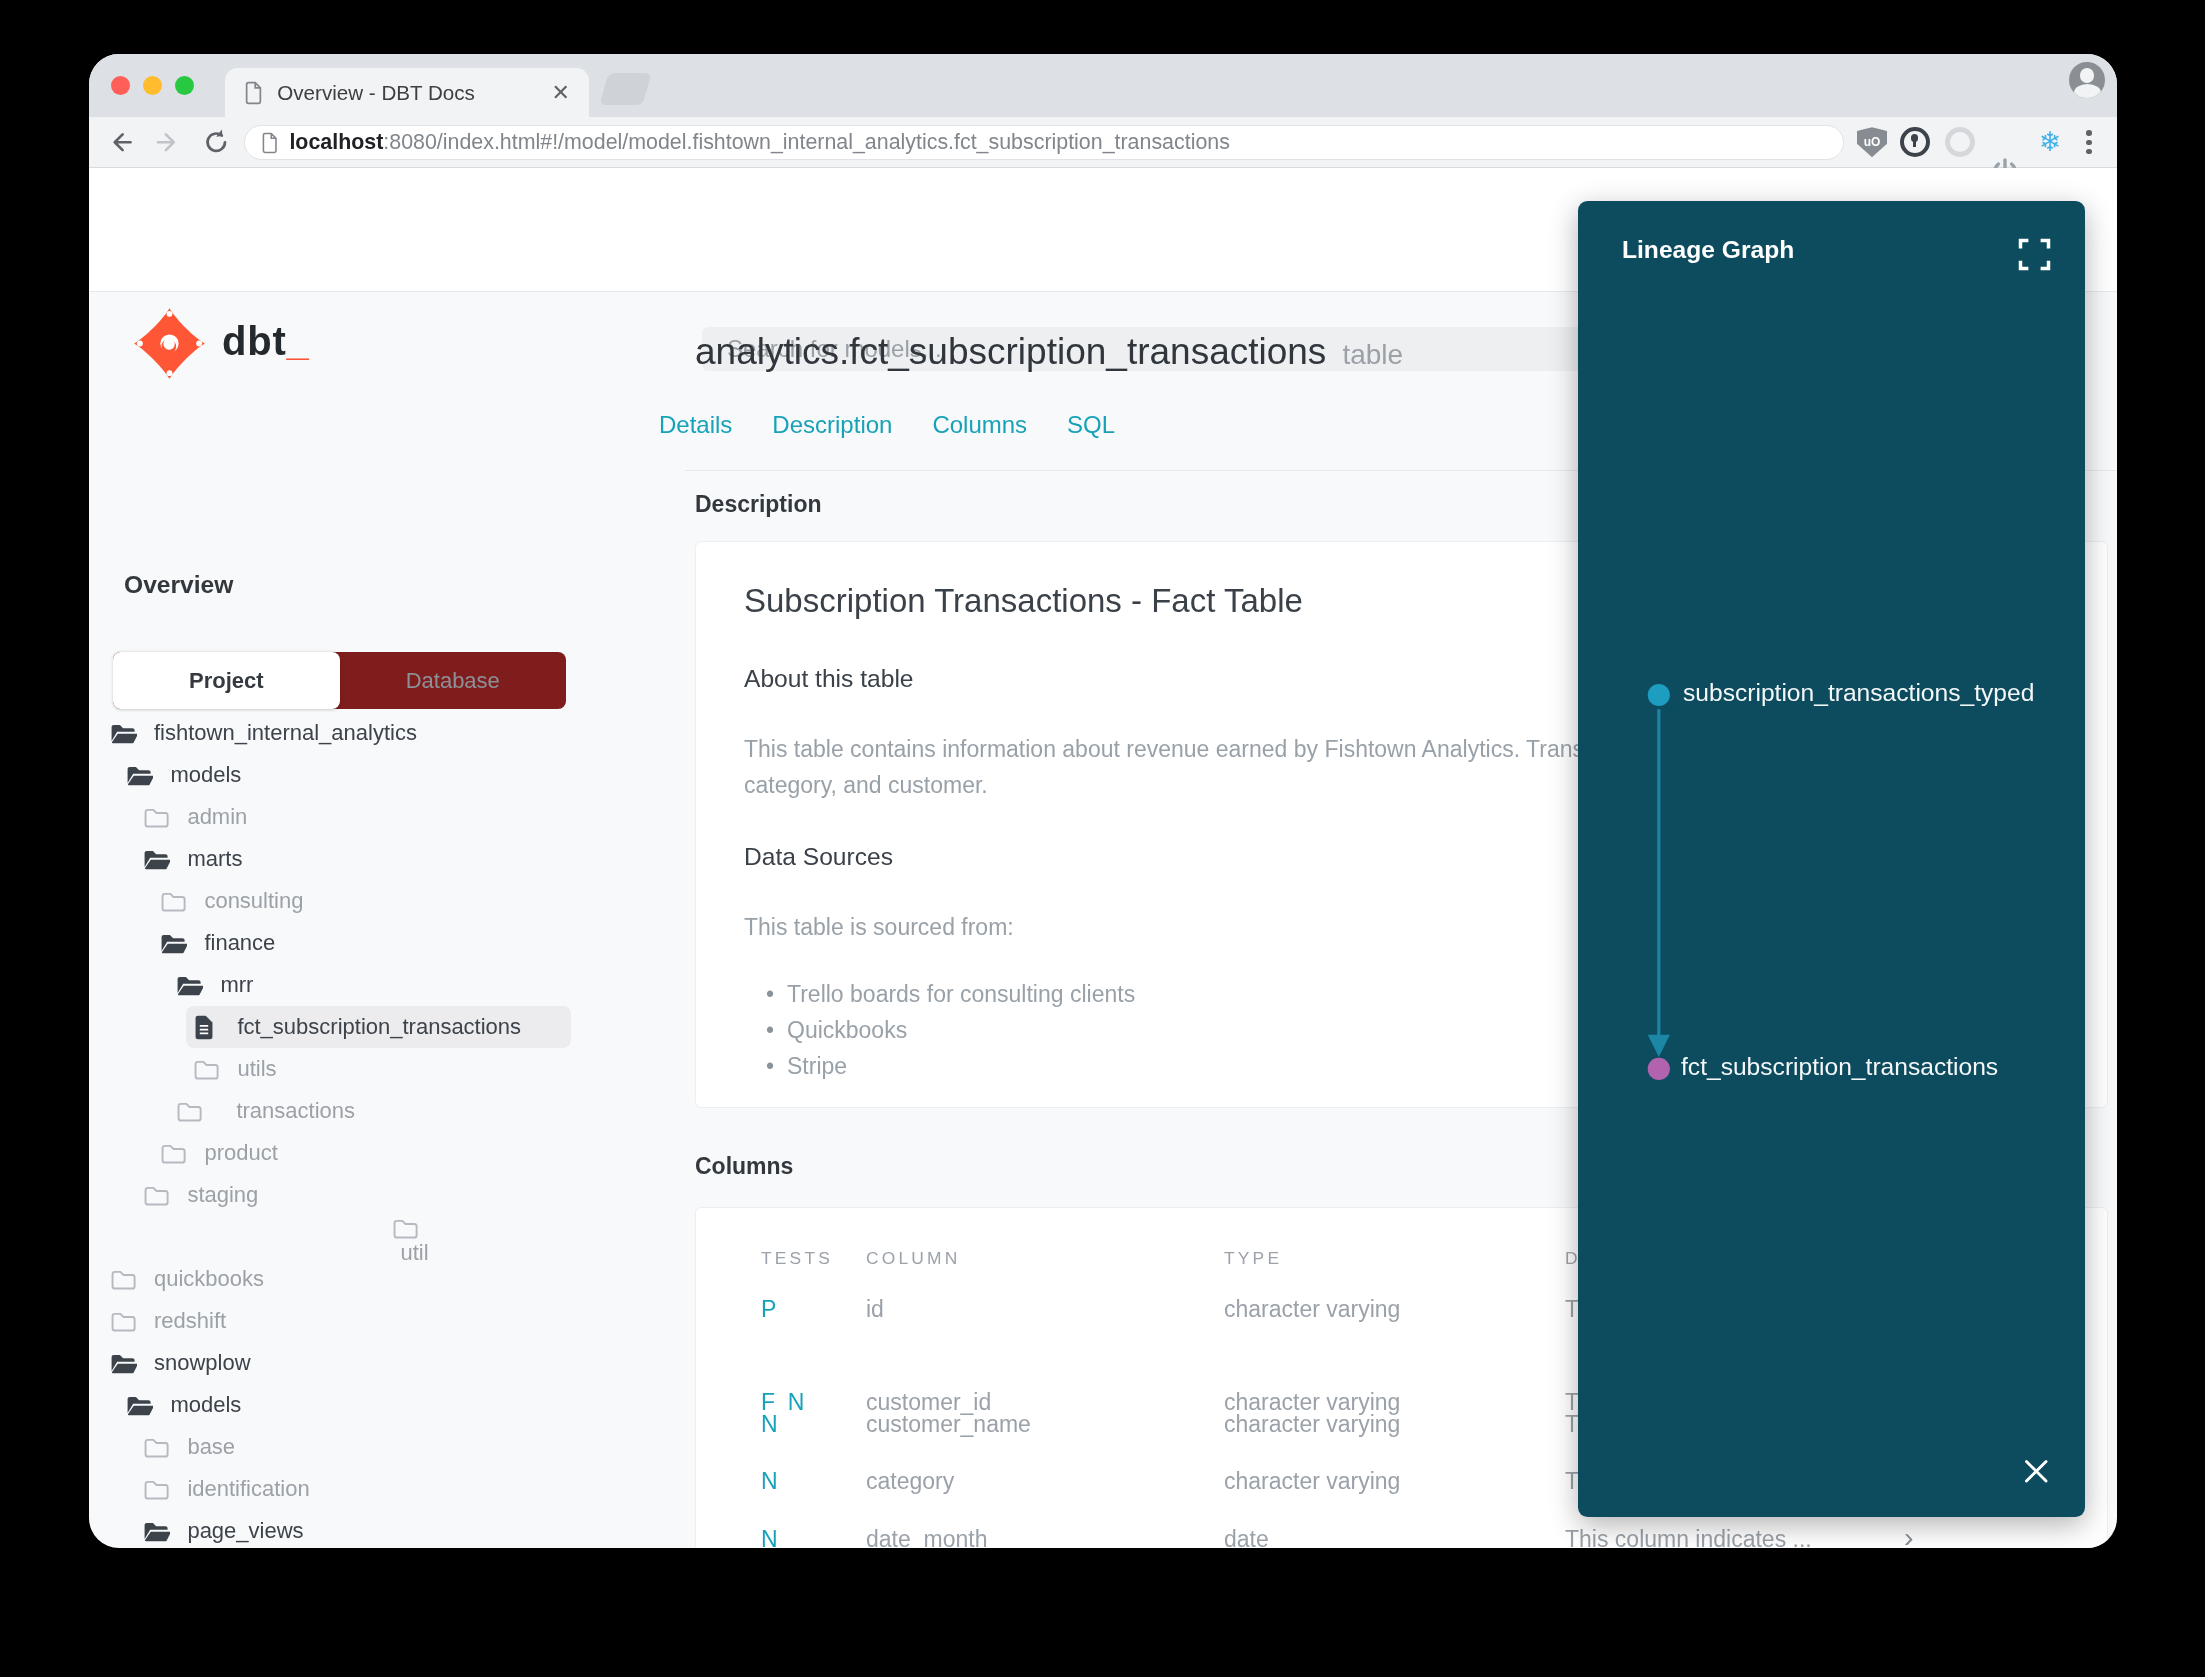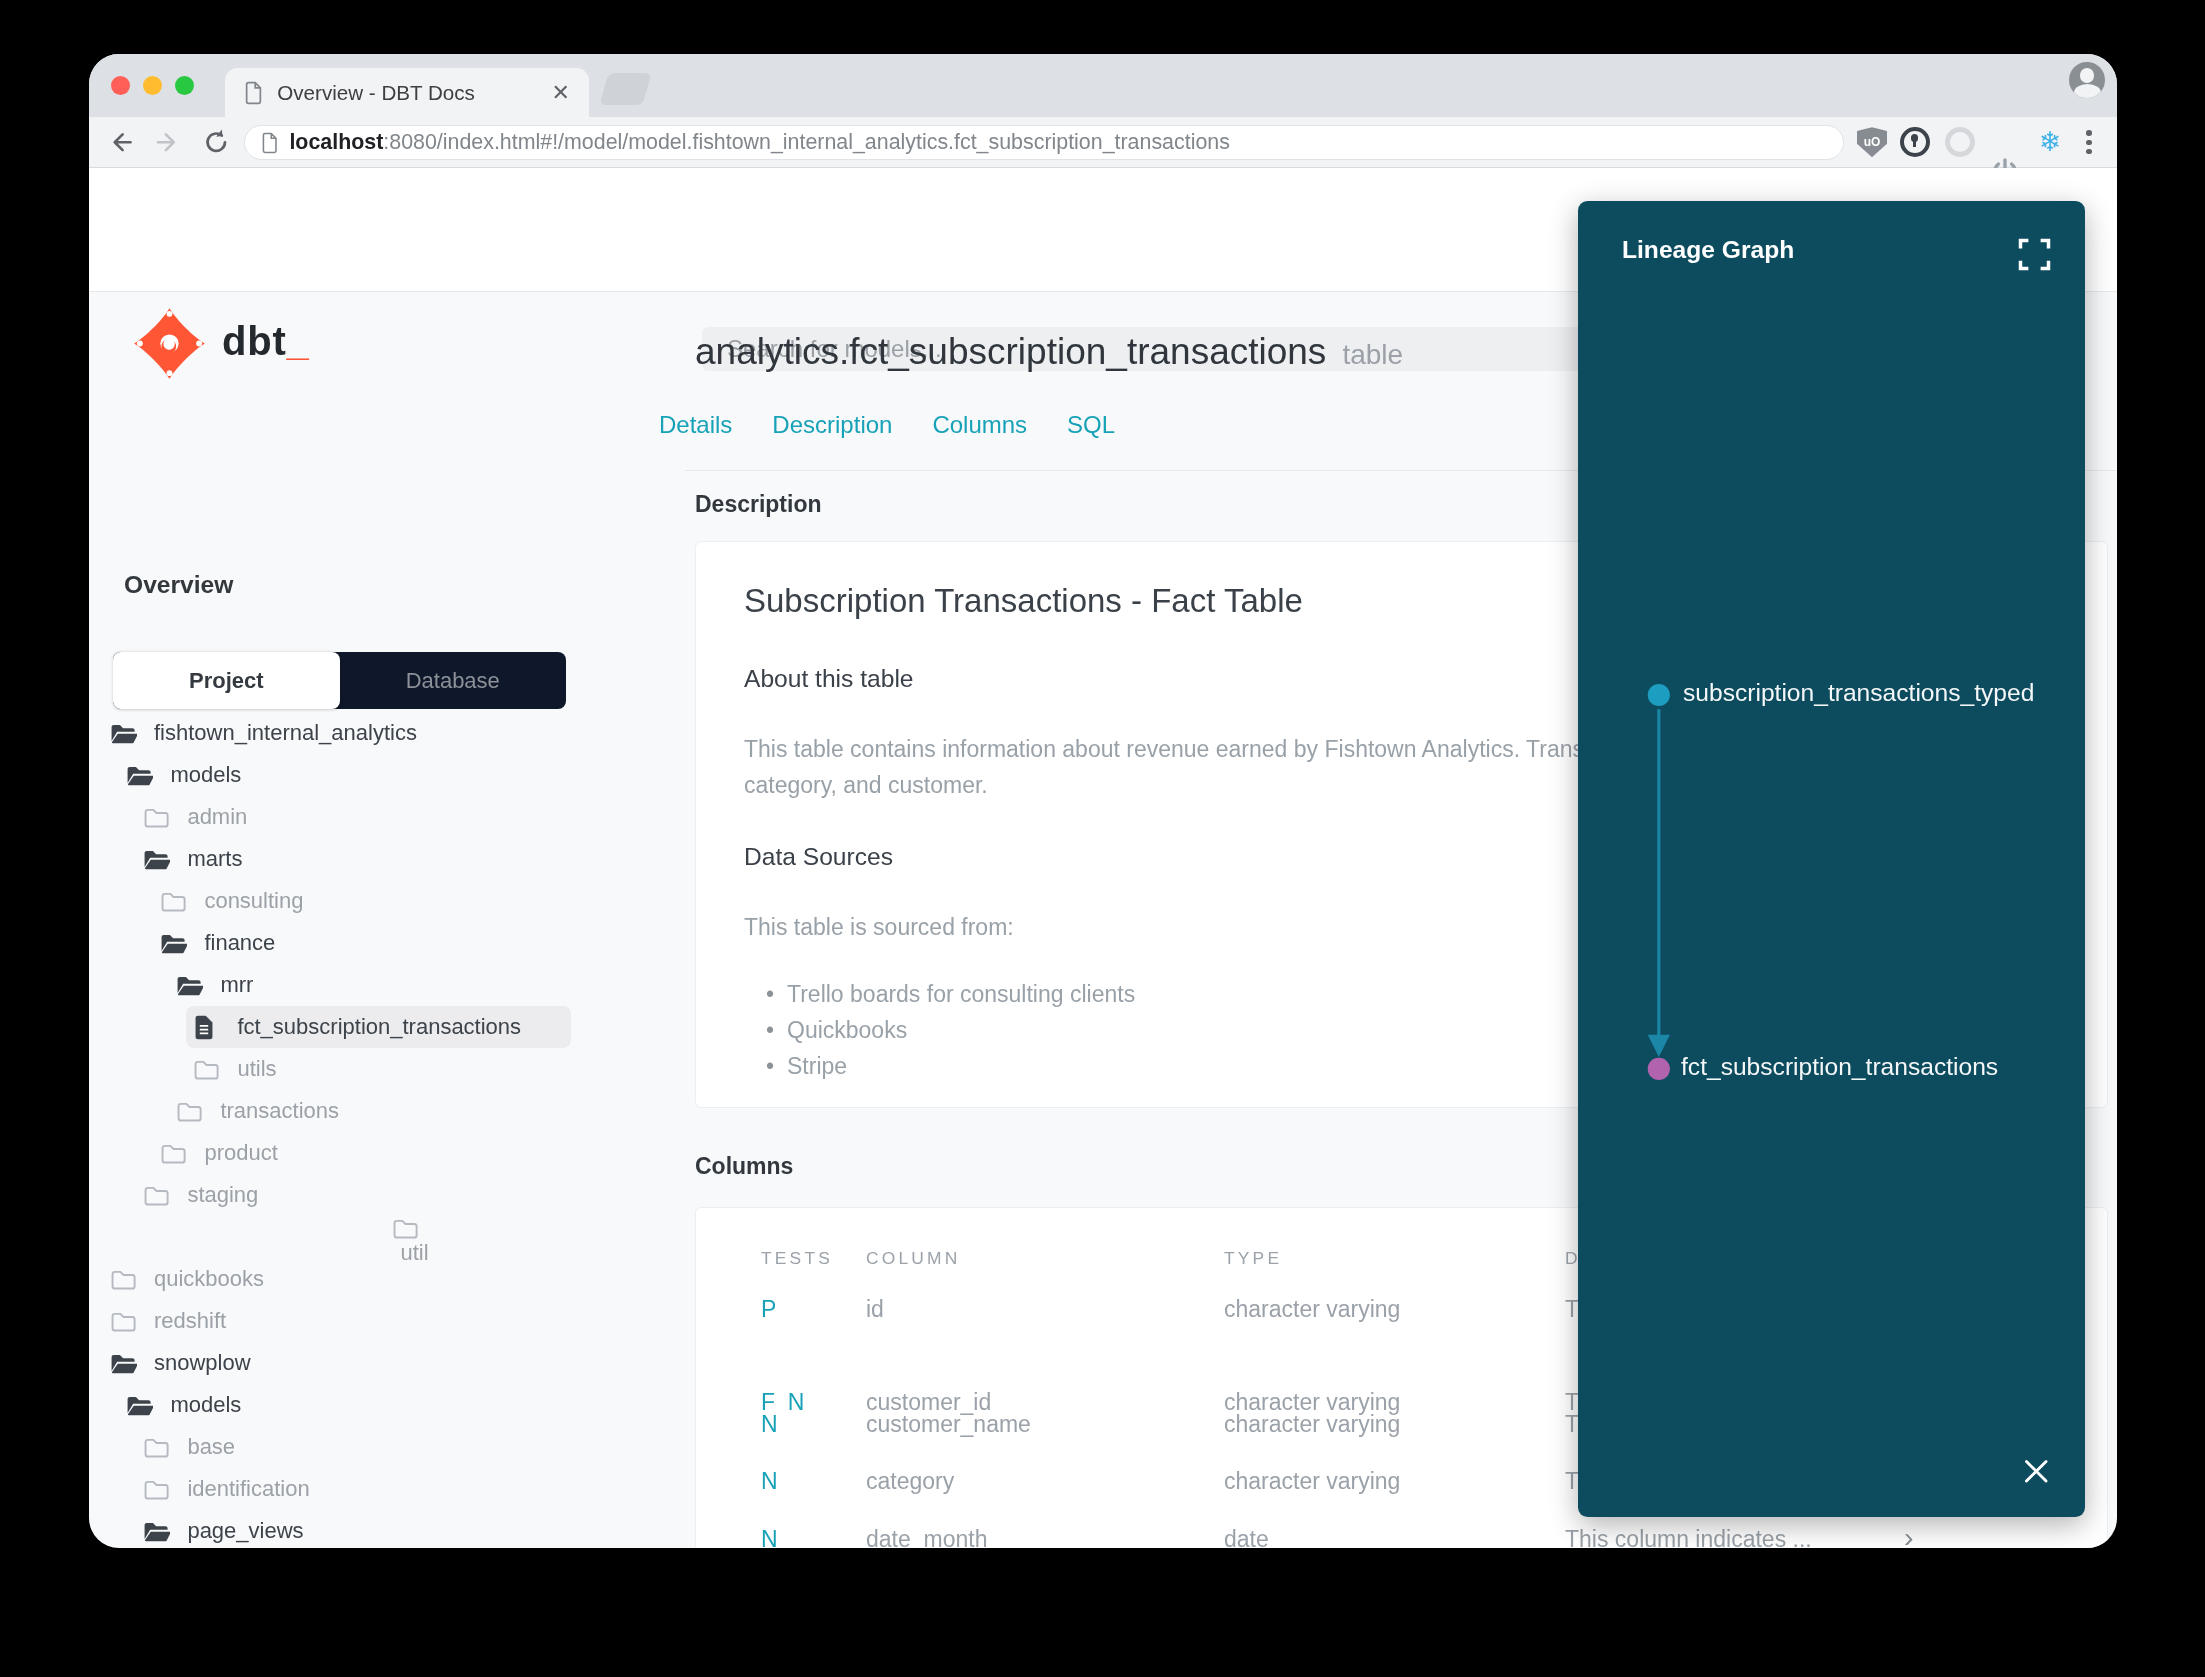"Project" .seg { background: #0f172a -> #7f1d1d }
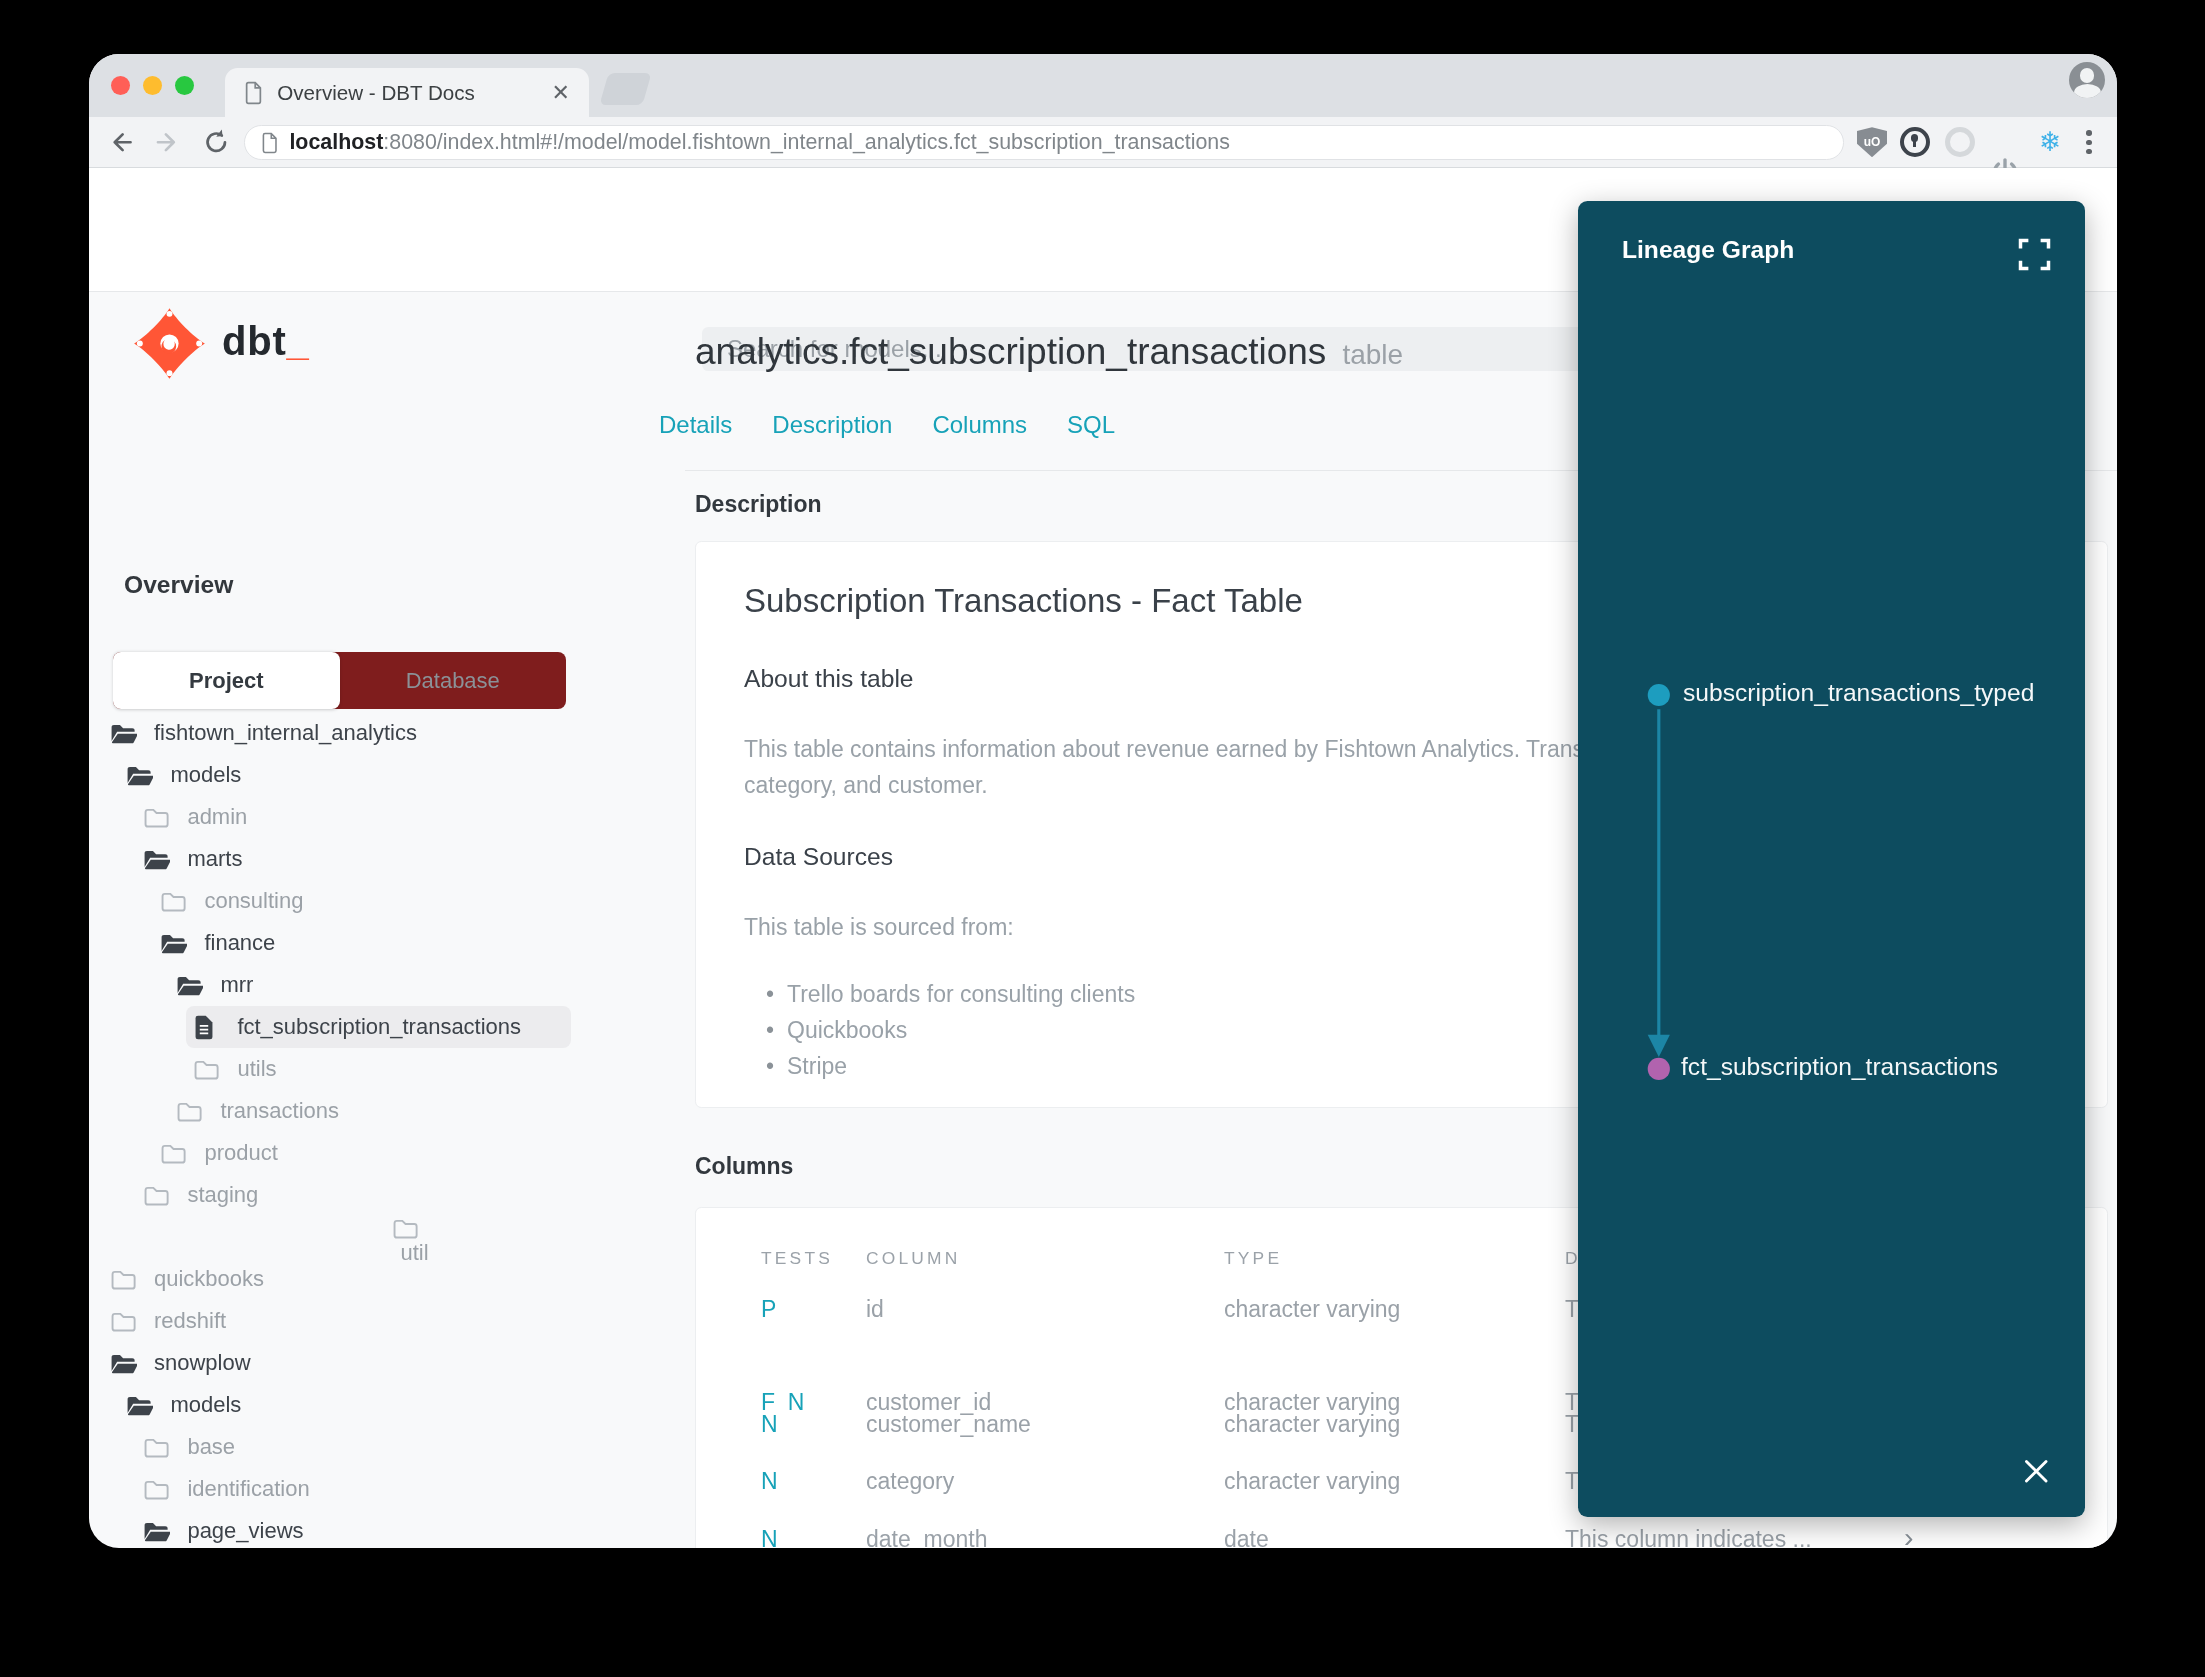"transactions" div.tree-row { gap: none -> 16px }
